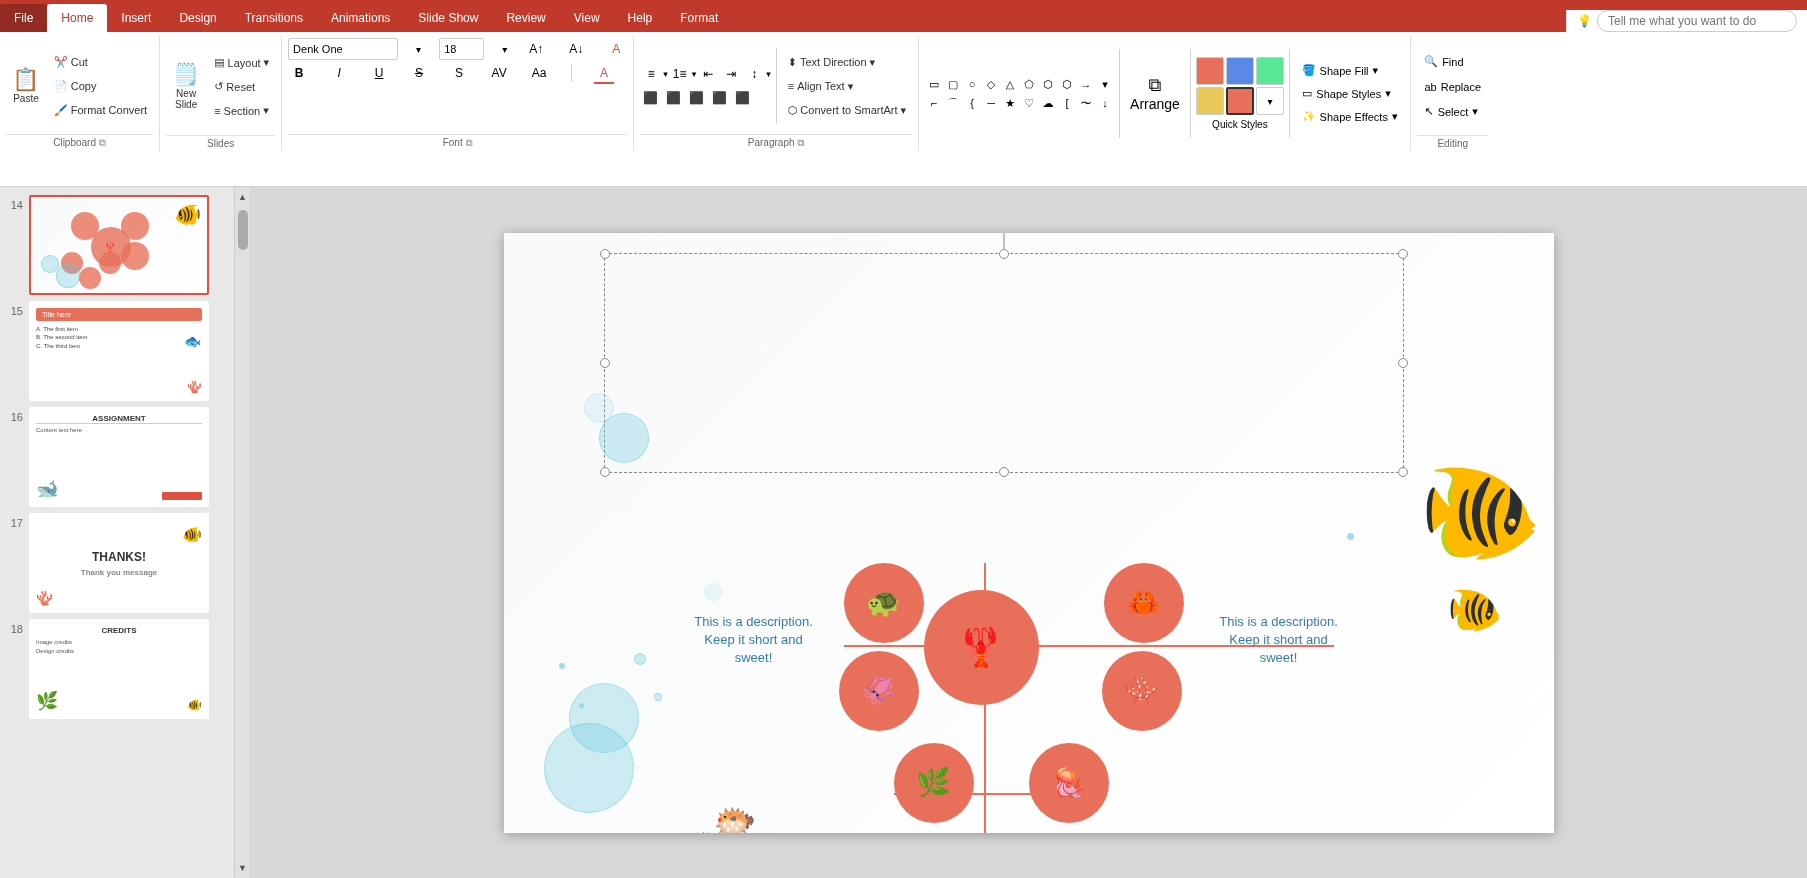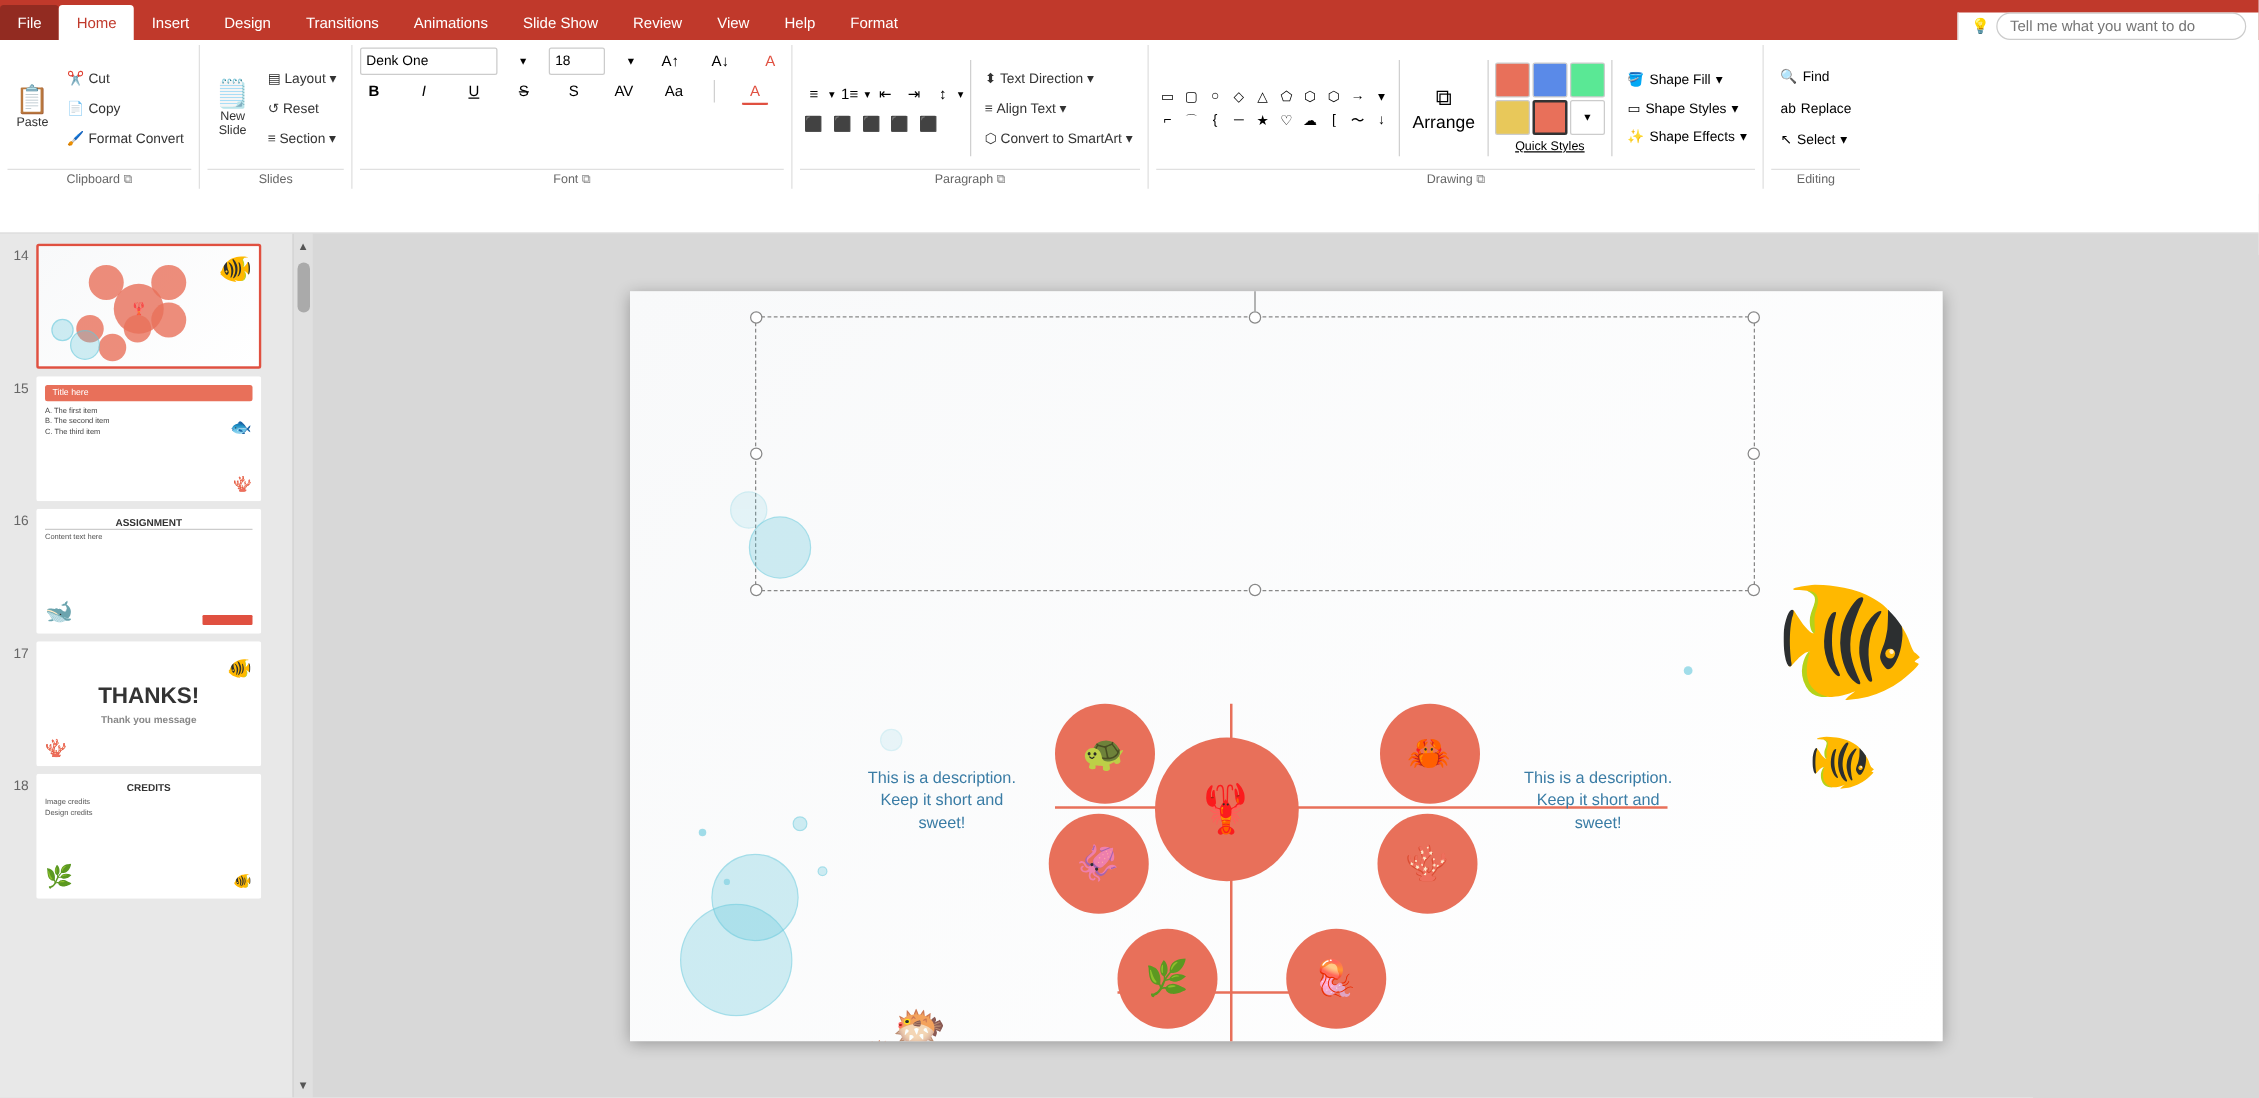"Quick Styles" div { text-decoration: underline -> none }
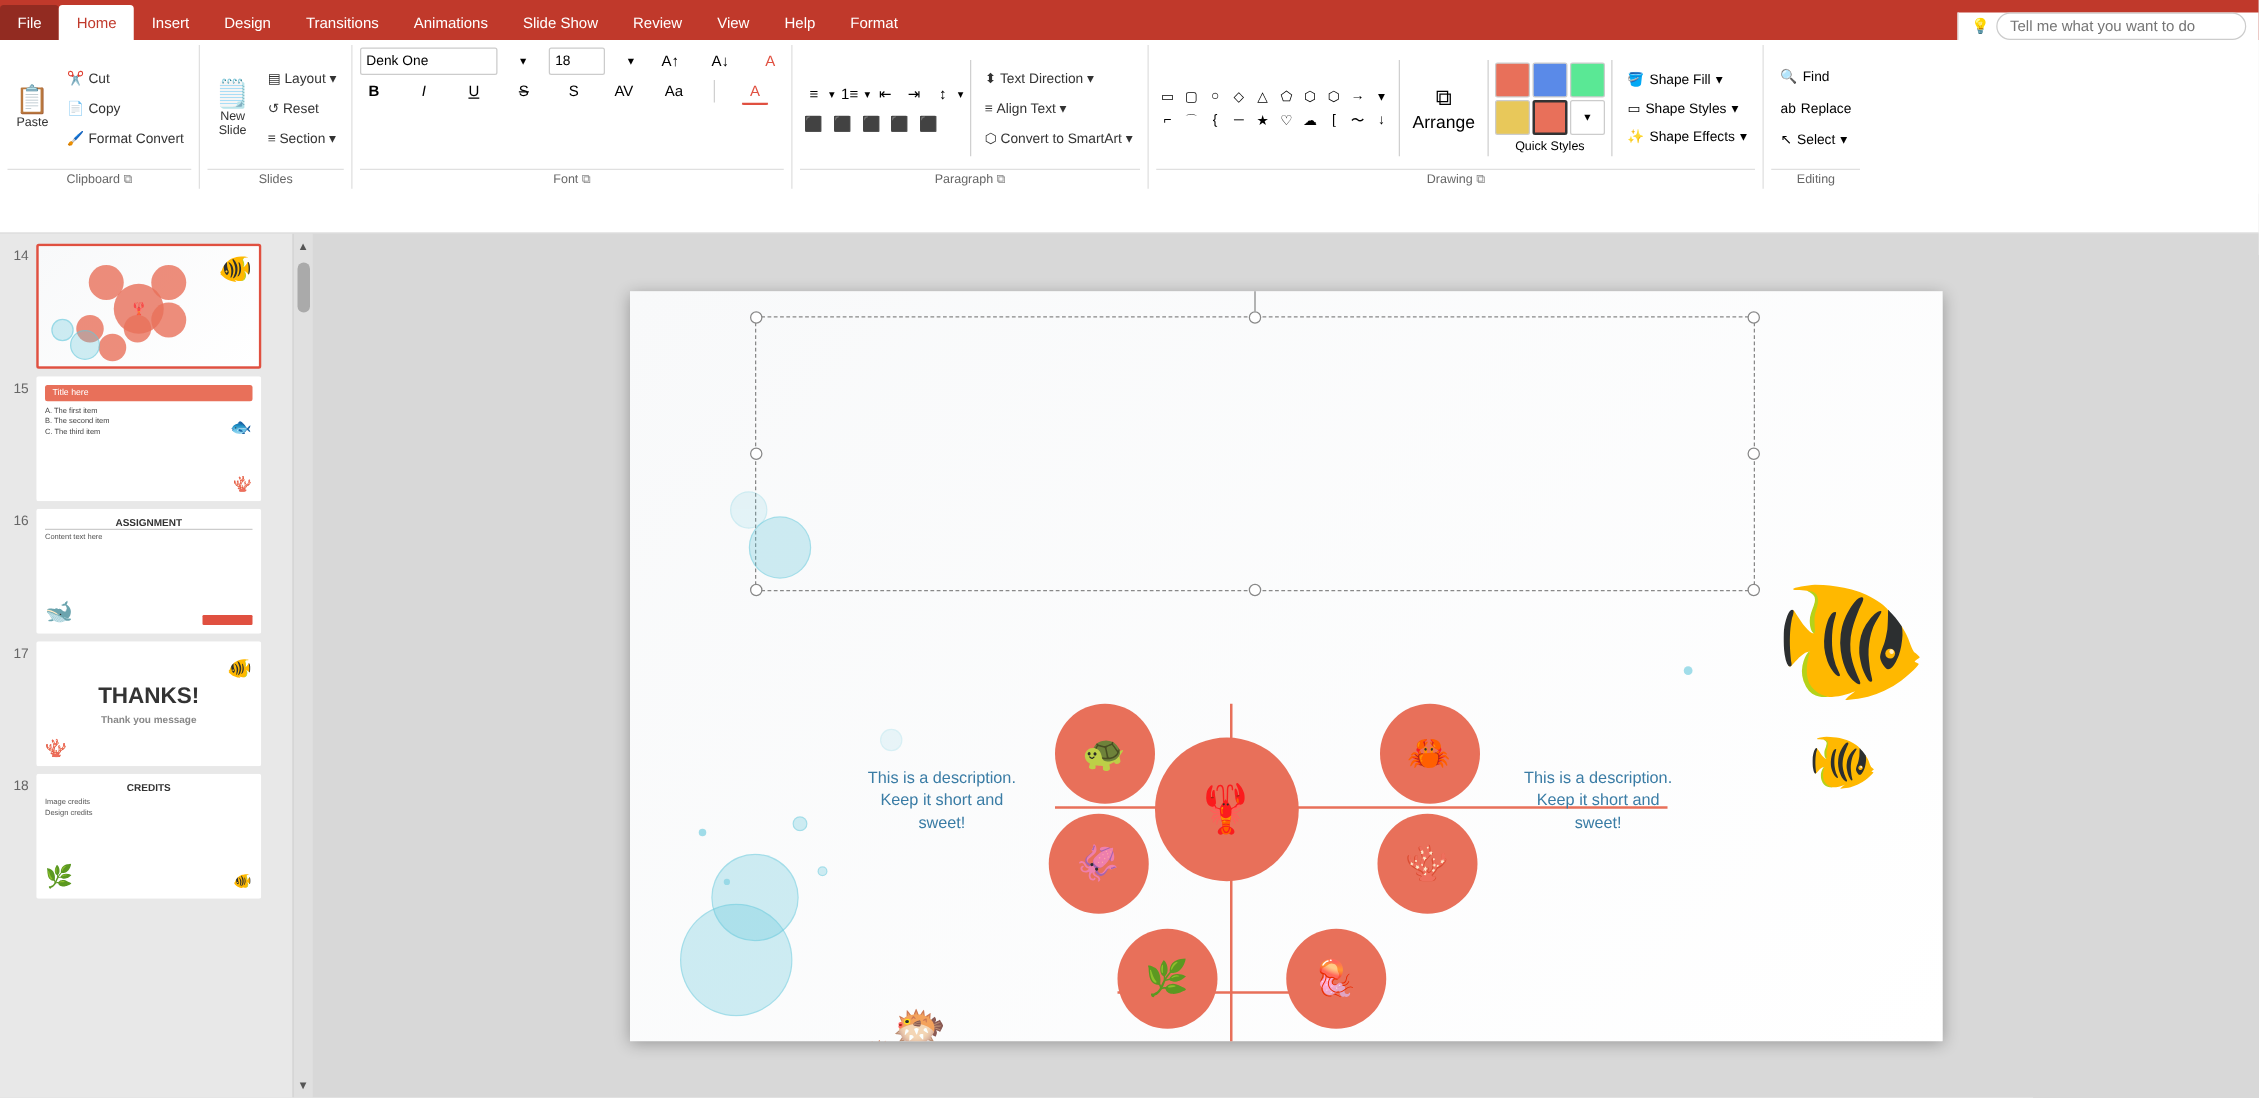"Drawing ⧉" div.ribbon-group-label { html: <div>Drawing <span>⧉</span> </div> -> none }
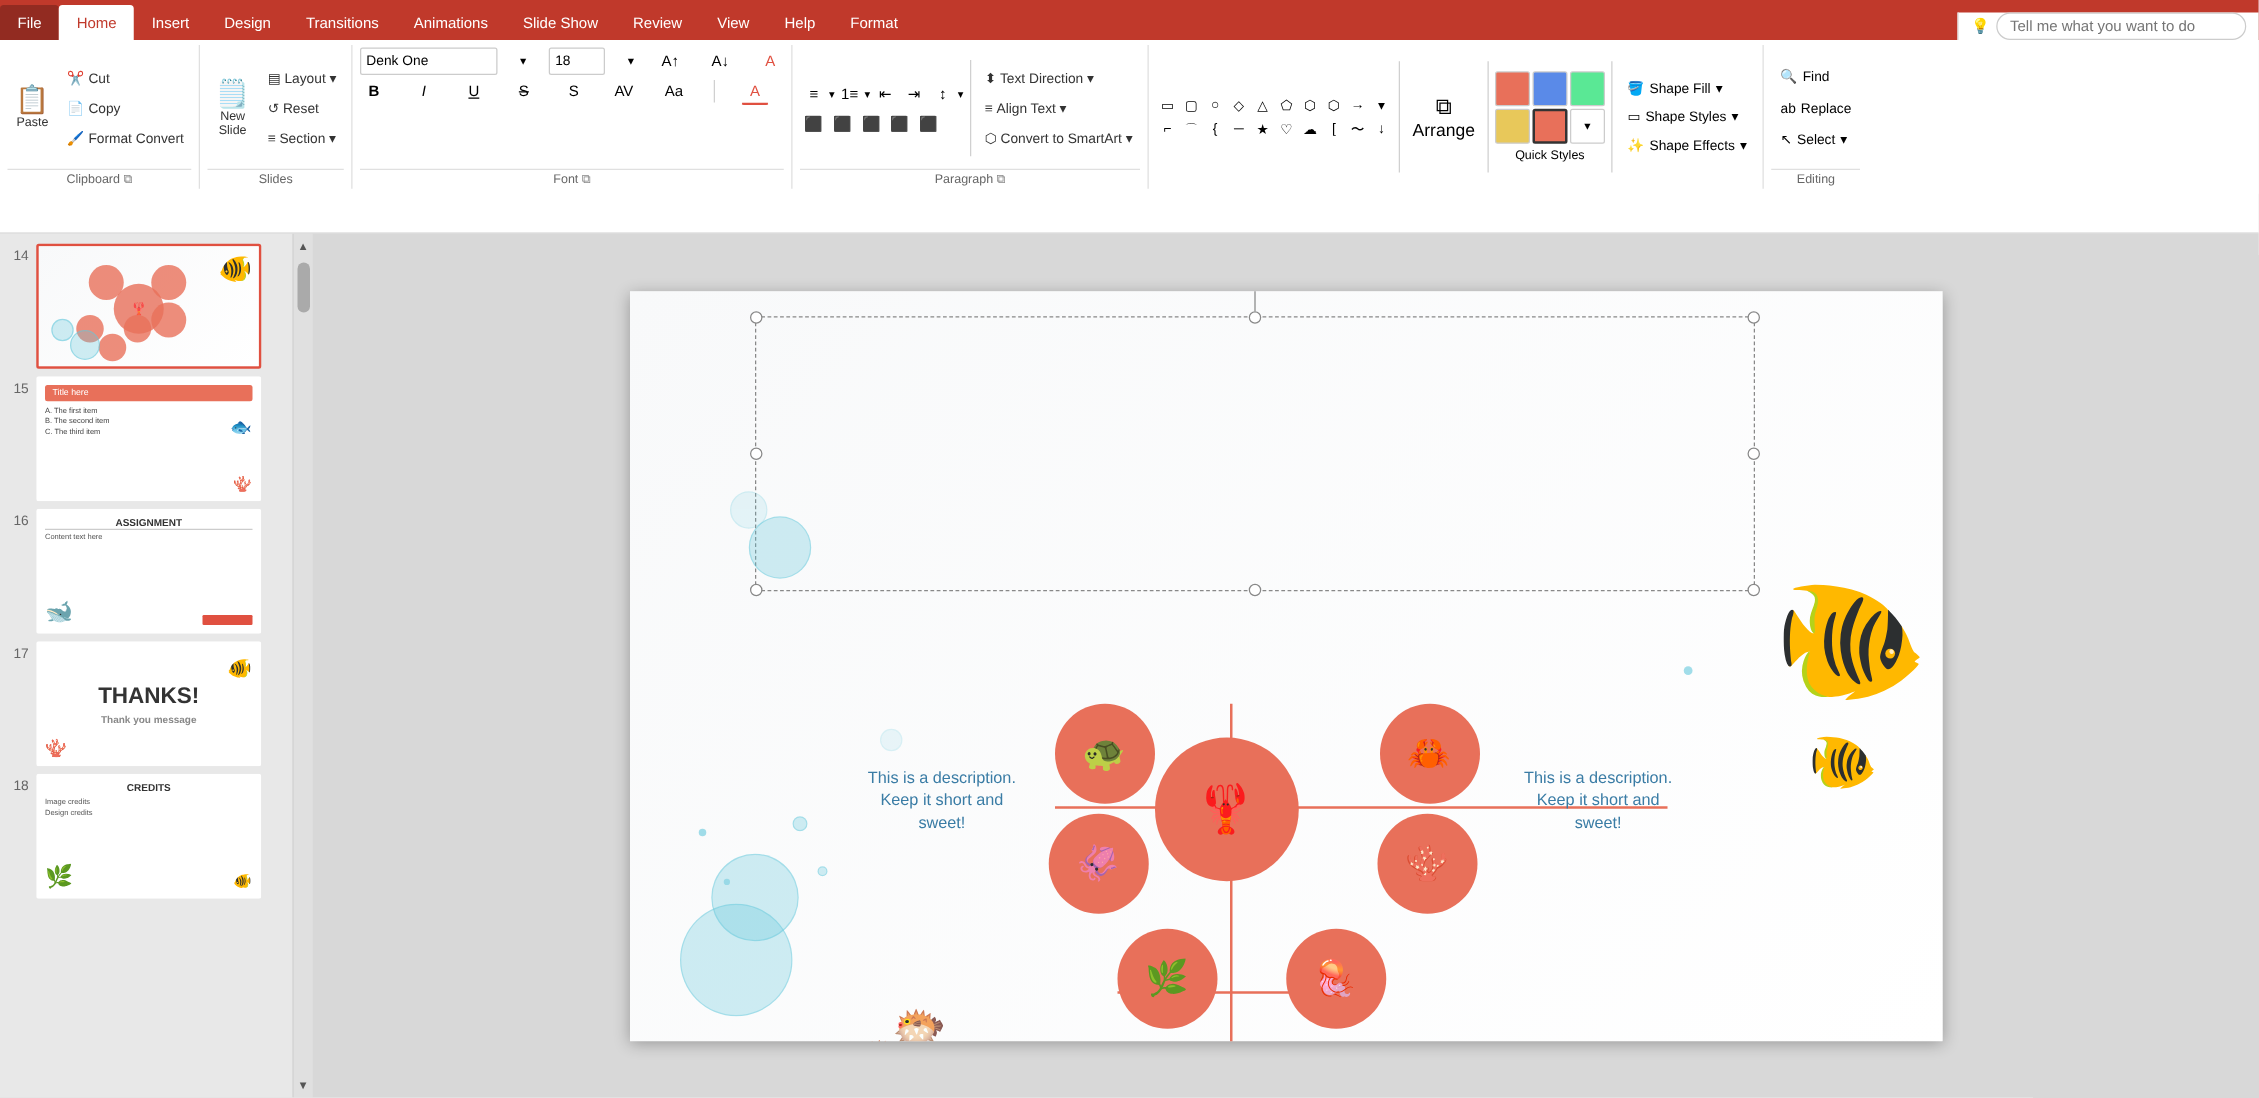"THANKS!" div { font-size: 18px -> 12px }
